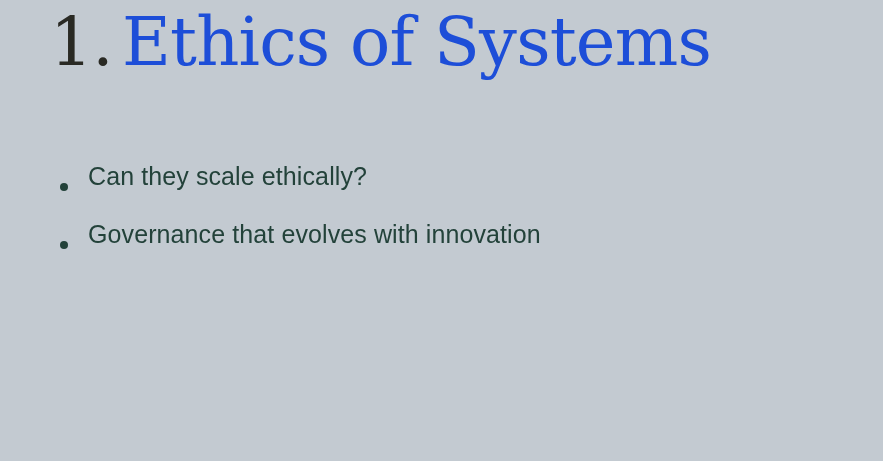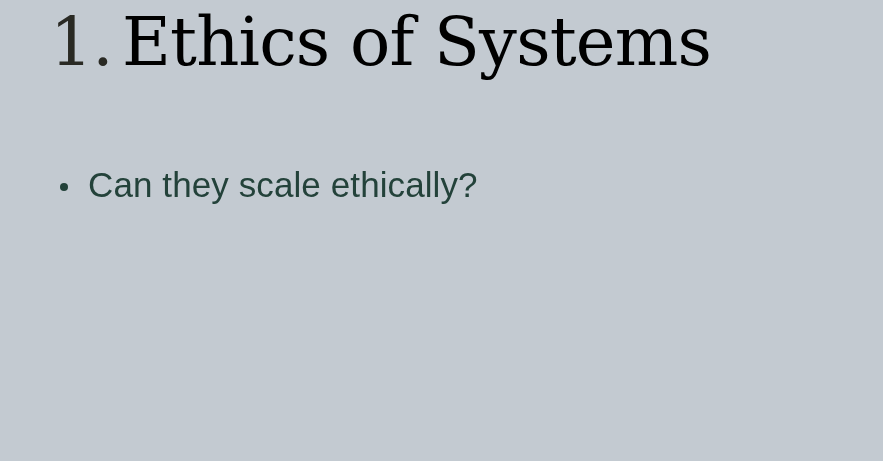"Ethics of Systems" .title-text { color: #000000 -> #1d4ed8 }
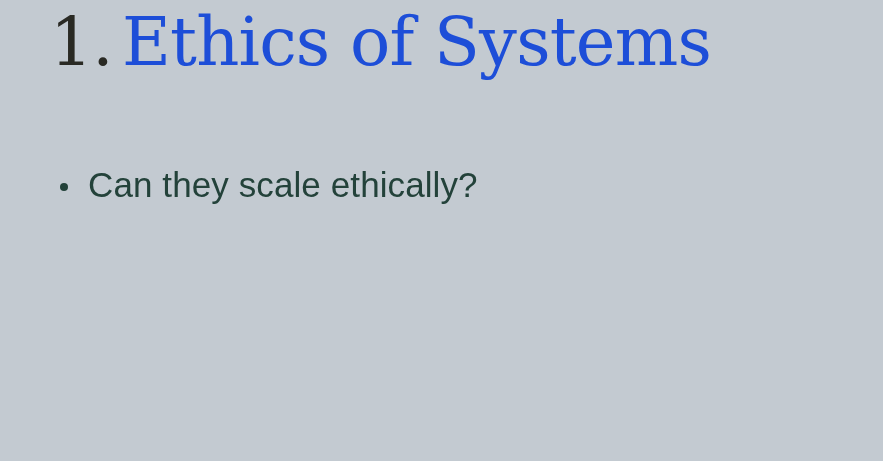"Can they scale ethically?" .bullet-item { font-size: 35px -> 25px }
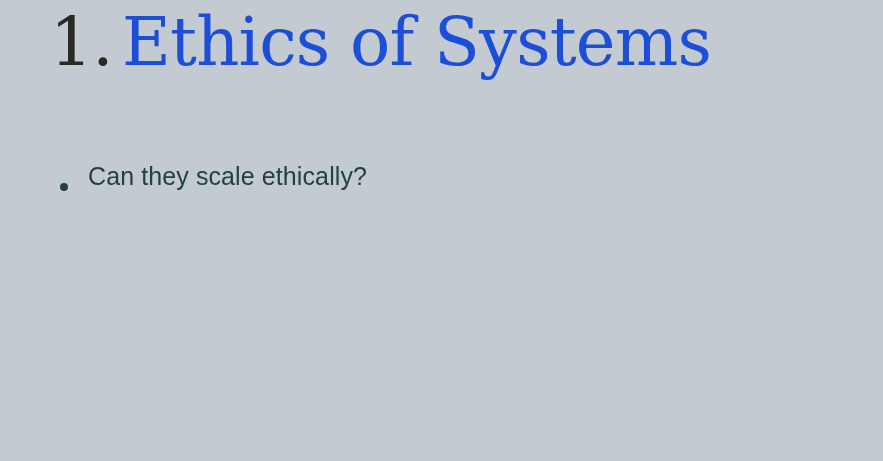"Governance that evolves with innovation" li.bullet-item { html: none -> <li> <span></span> <span>Governance that evolves with innovation</span> </li> }
